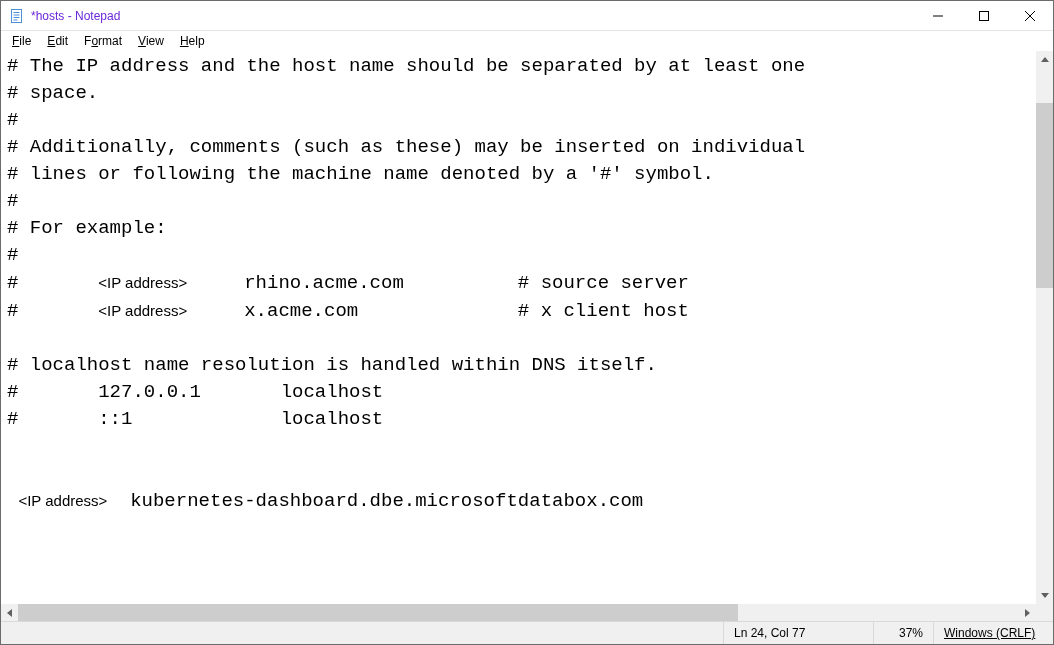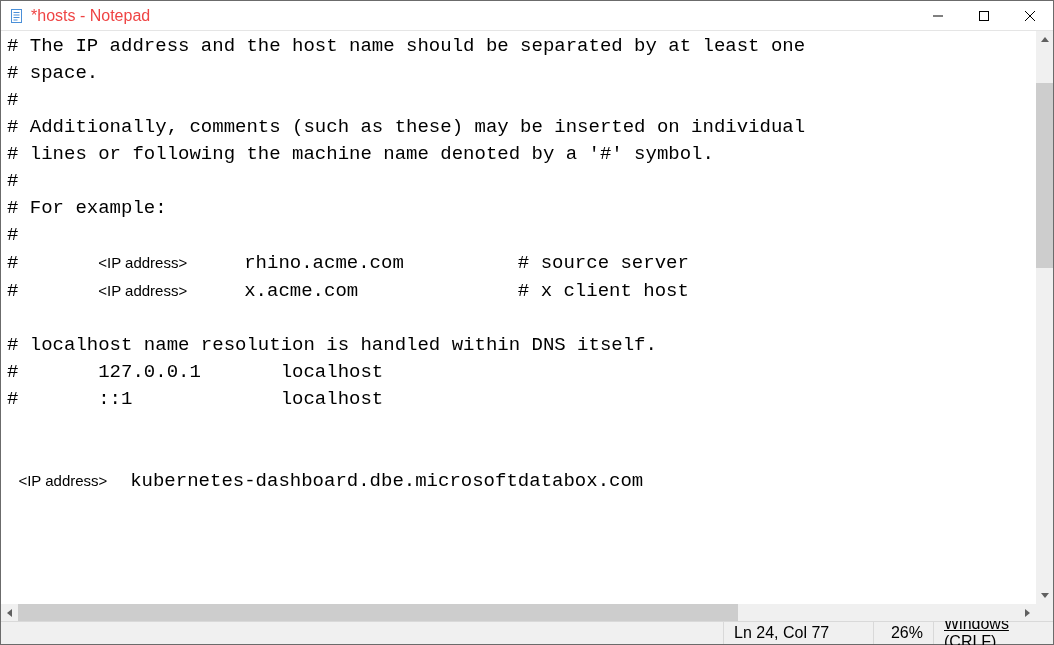"*hosts - Notepad" .title-text { color: #ef4444 -> #6d28d9; font-size: 16px -> 12px }
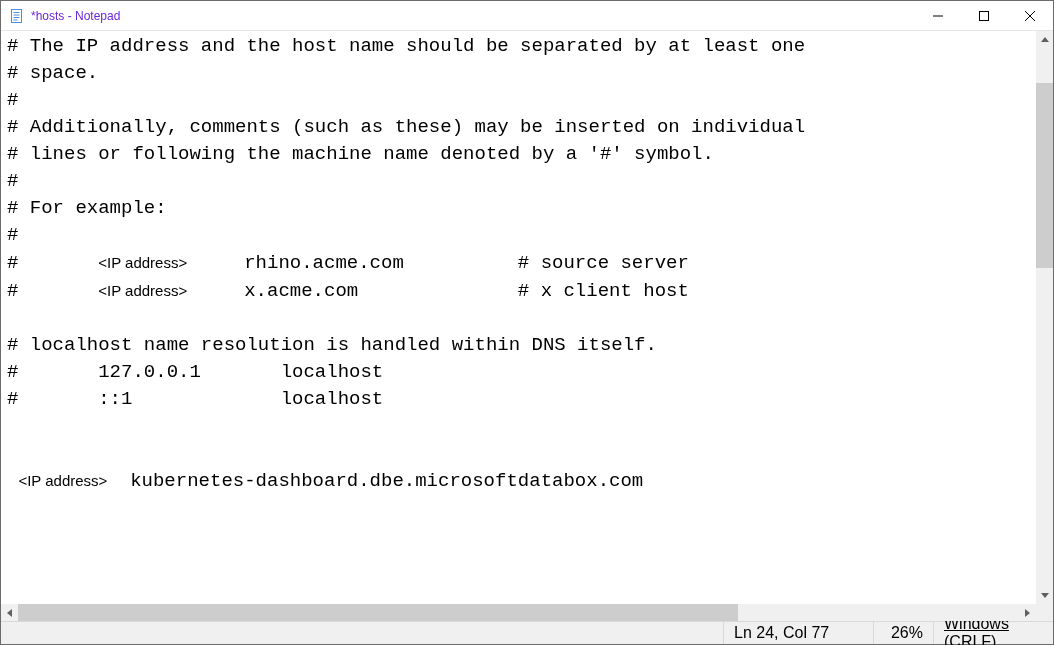"File" div.menubar { html: none -> <div> <span><span>F</span><span>ile</span></span> <span><span>E</span><span>dit</span></span> <span>F<span>o</span><span>rmat</span></span> <span><span>V</span><span>iew</span></span> <span><span>H</span><span>elp</span></span> </div> }
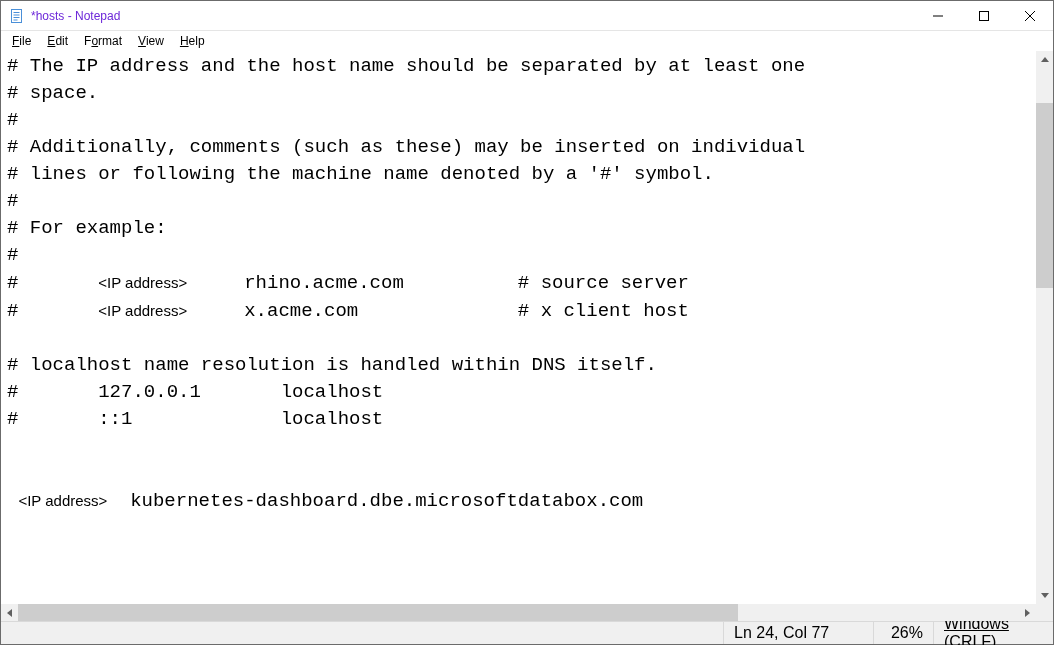"Ln 24, Col 77" .statusbar { font-size: 16px -> 12px }
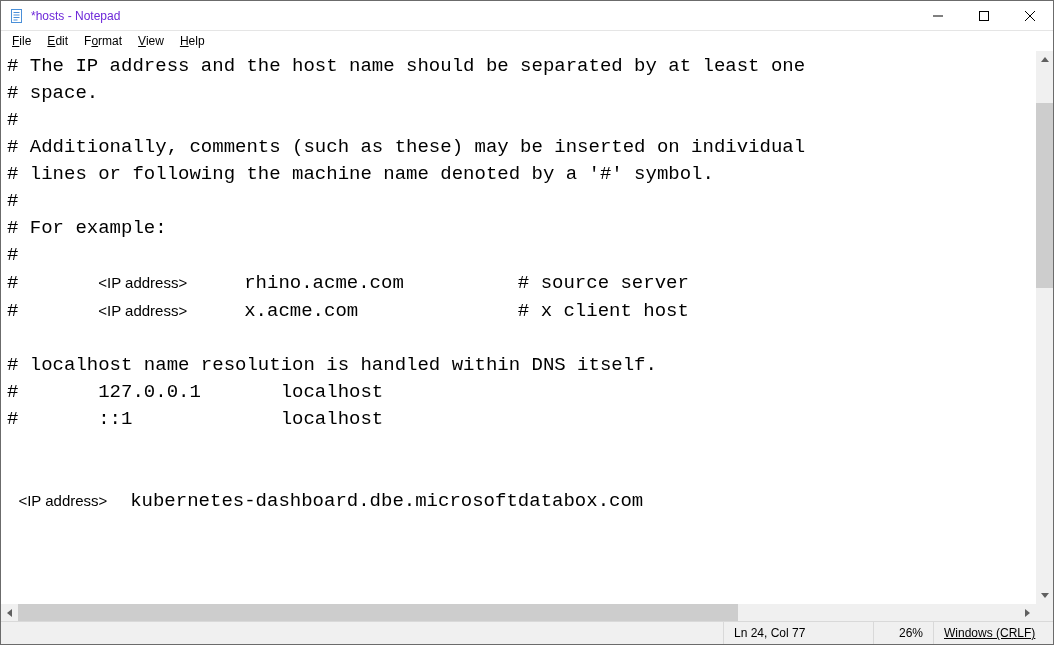"26%" div.cell { text: 26% -> 37% }
